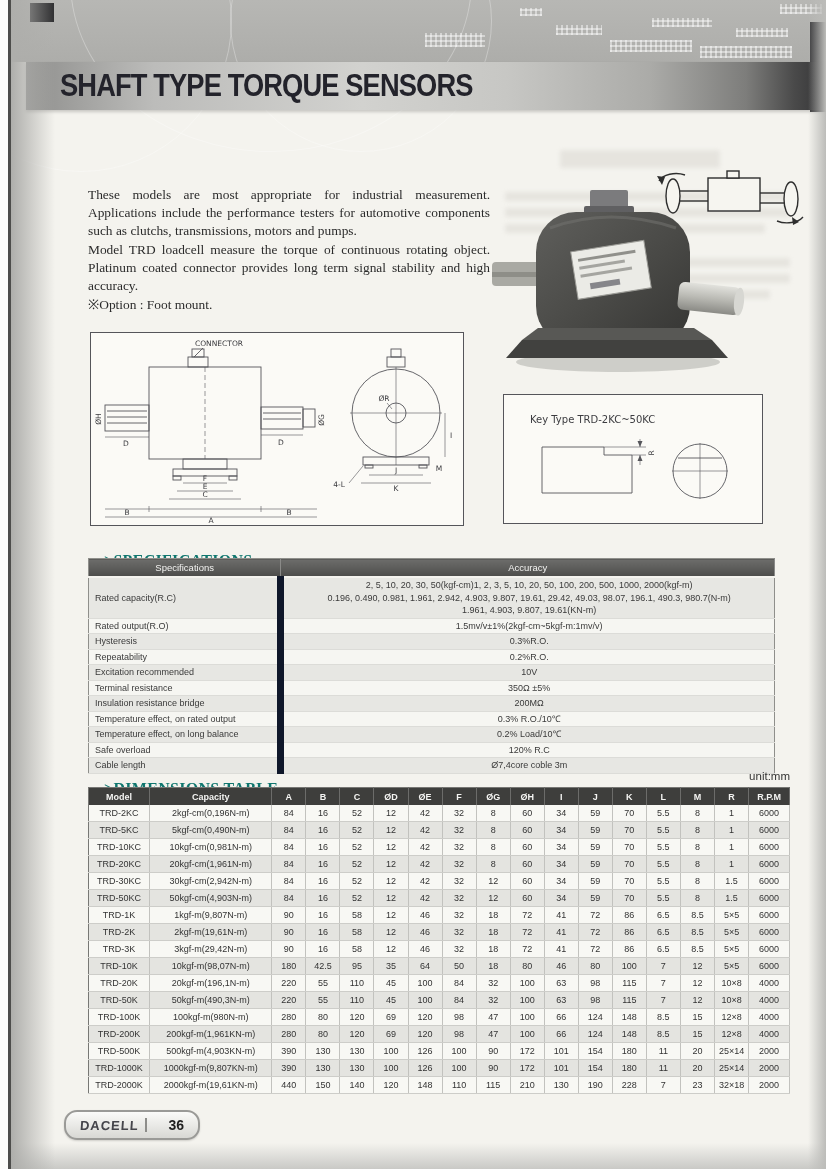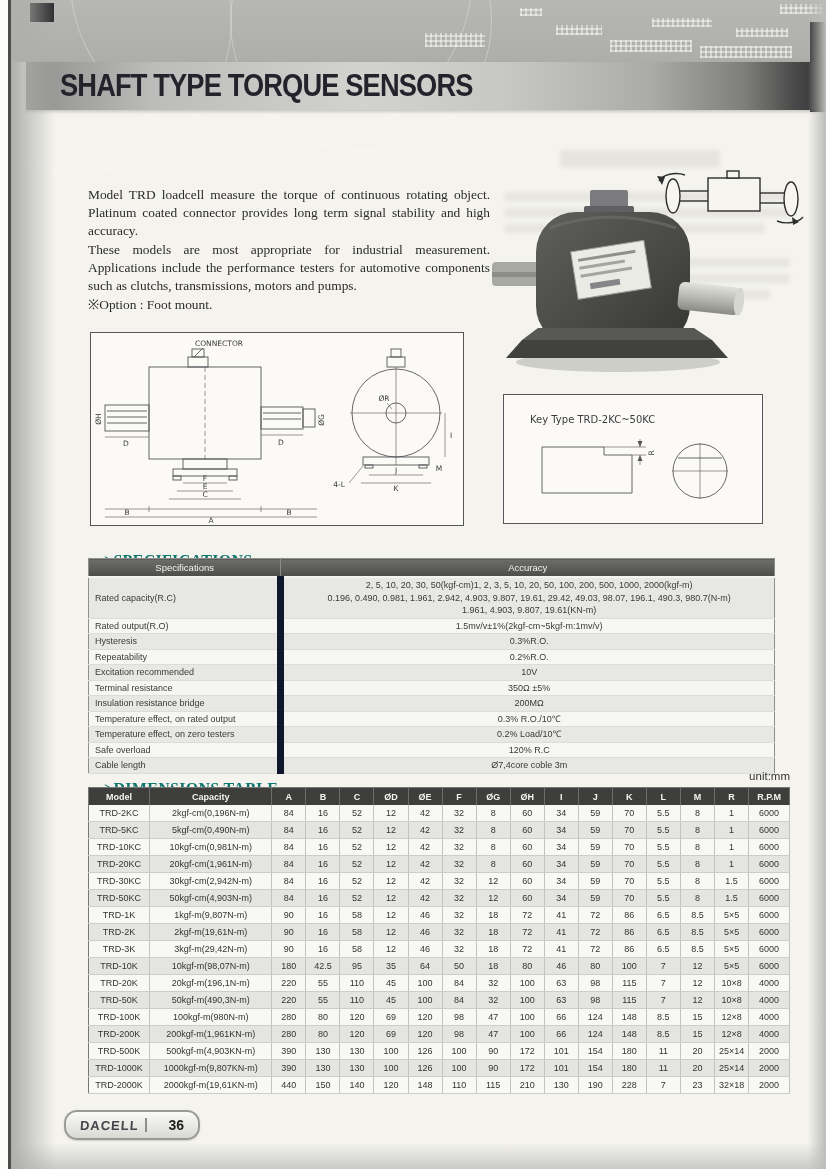"Model TRD loadcell measure the" p { order: before "These models are most appropriate" -> after "These models are most appropriate" }
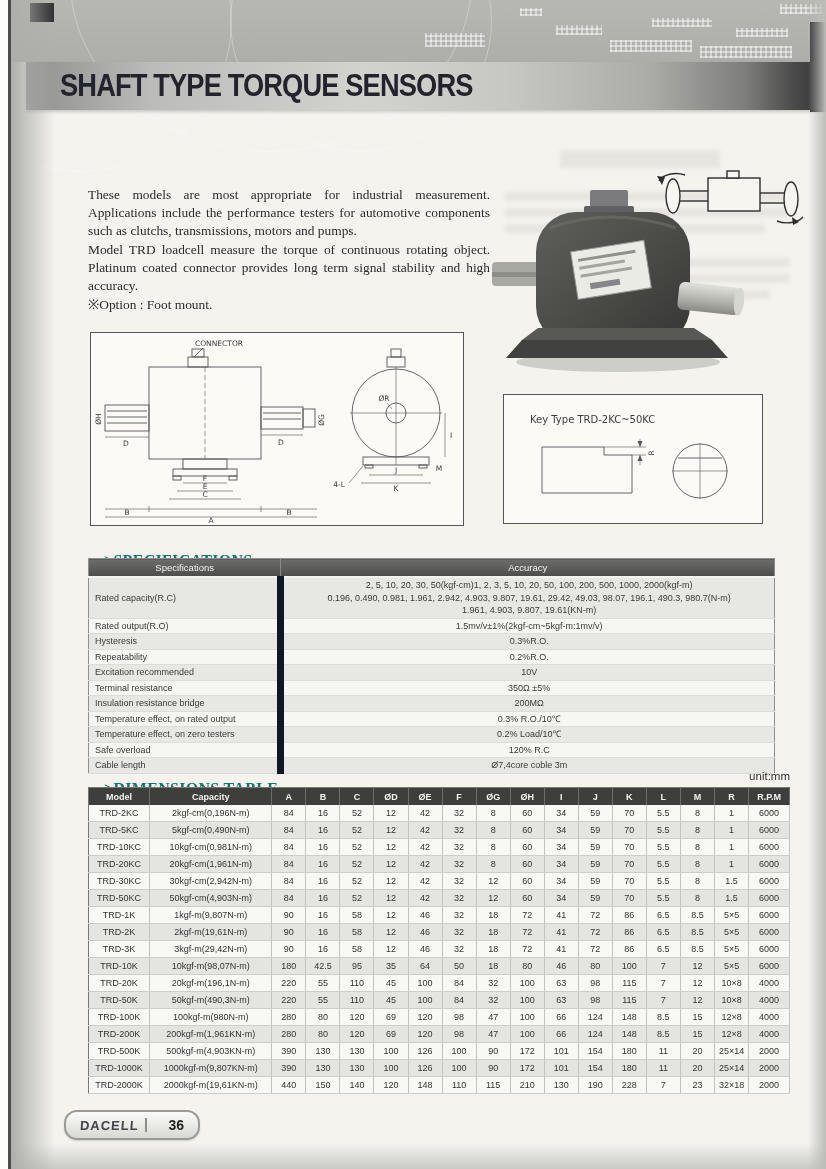"Temperature effect, on zero testers" td.spec-label { text: zero testers -> long balance }
